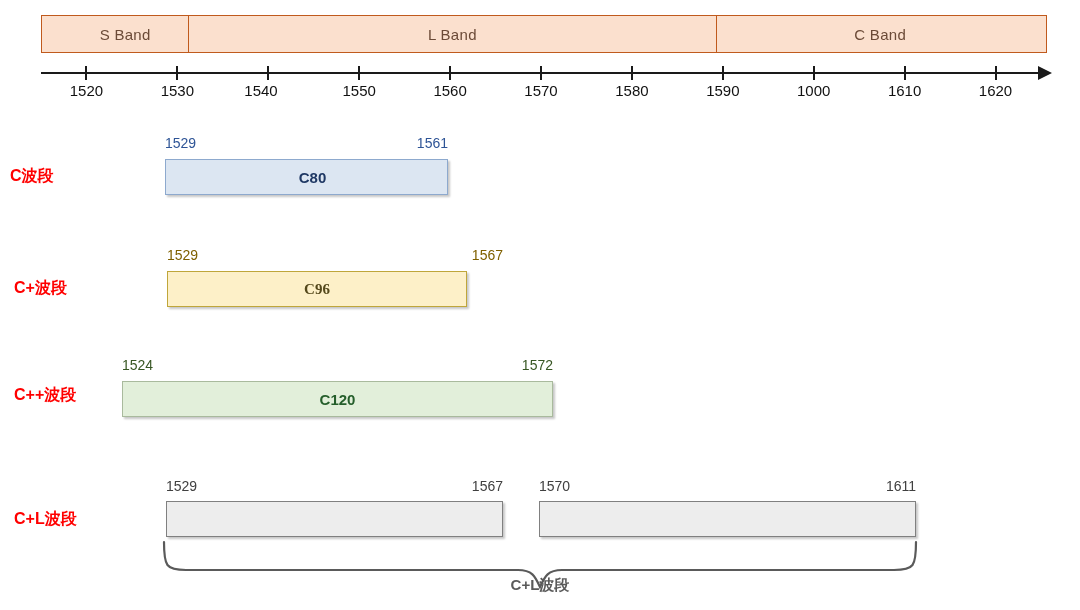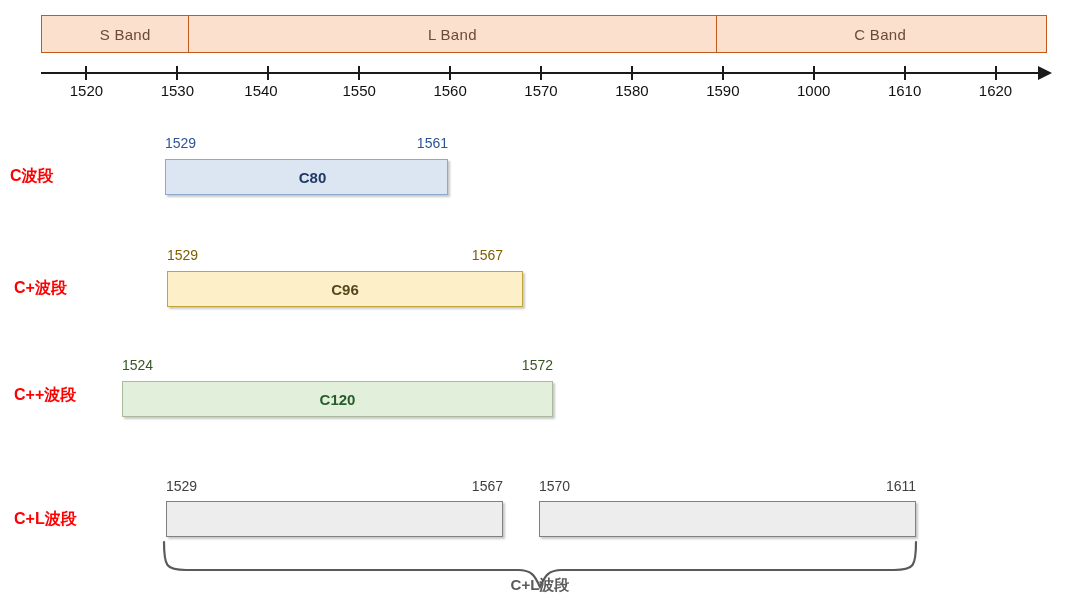"C96" div.seg-bar { font-family: none -> Liberation Serif, serif; width: 356px -> 300px }
